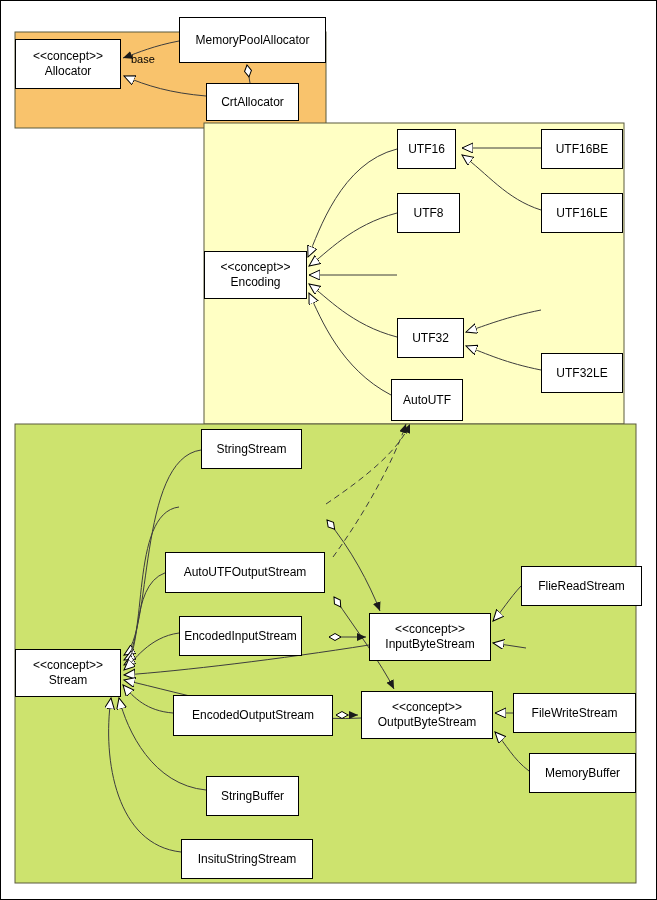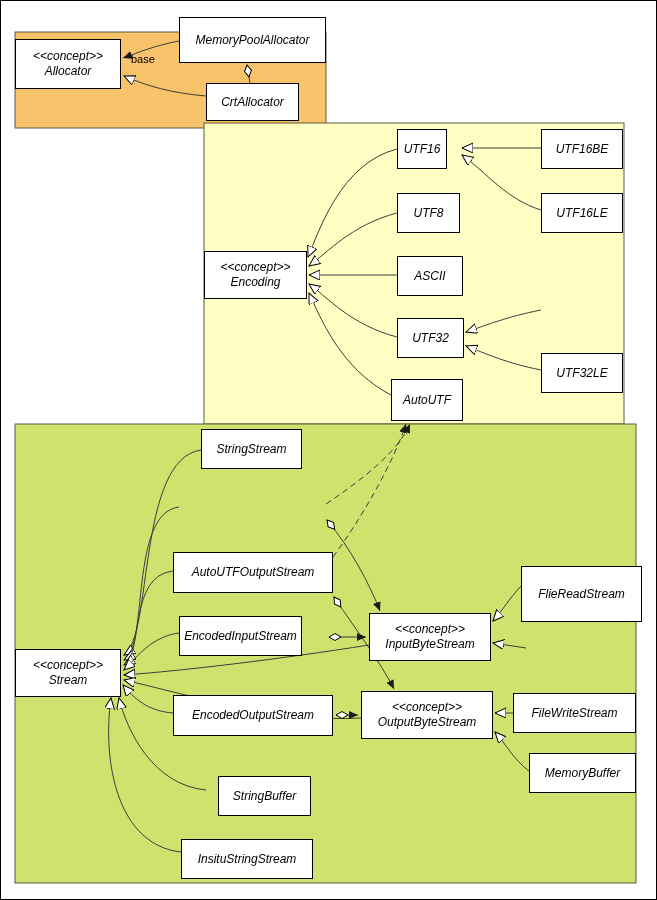"MemoryPoolAllocator" .node { font-style: italic -> none }
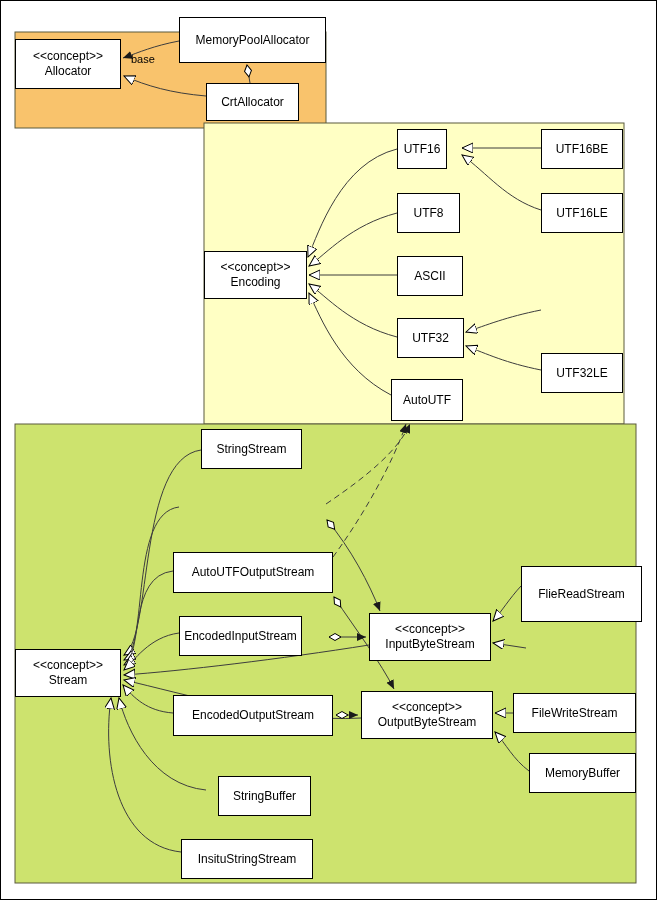"UTF16" div.node { width: 50px -> 59px }
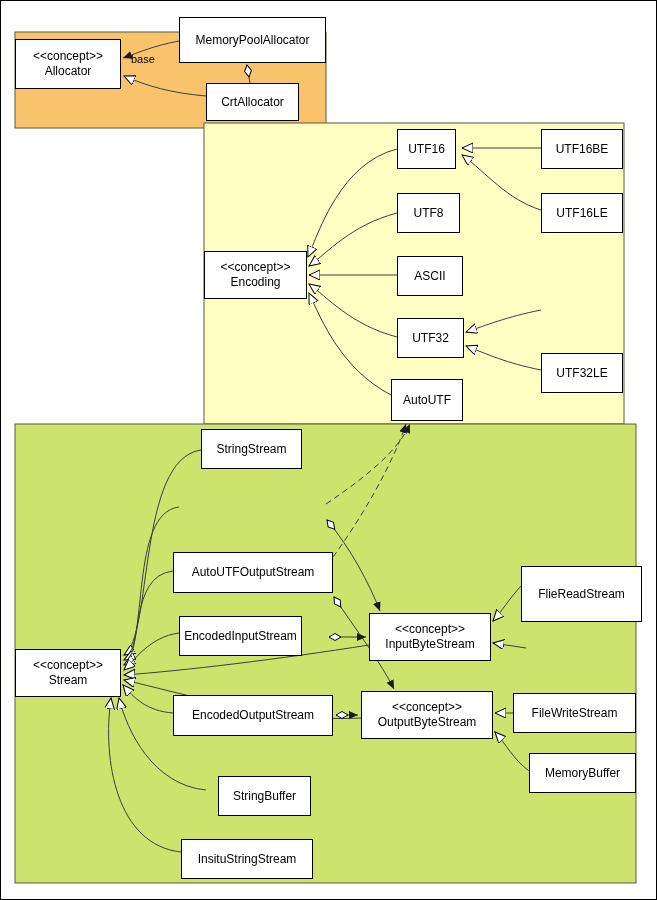"ASCII" div.node { html: <div> <span>ASCII</span> </div> -> none }
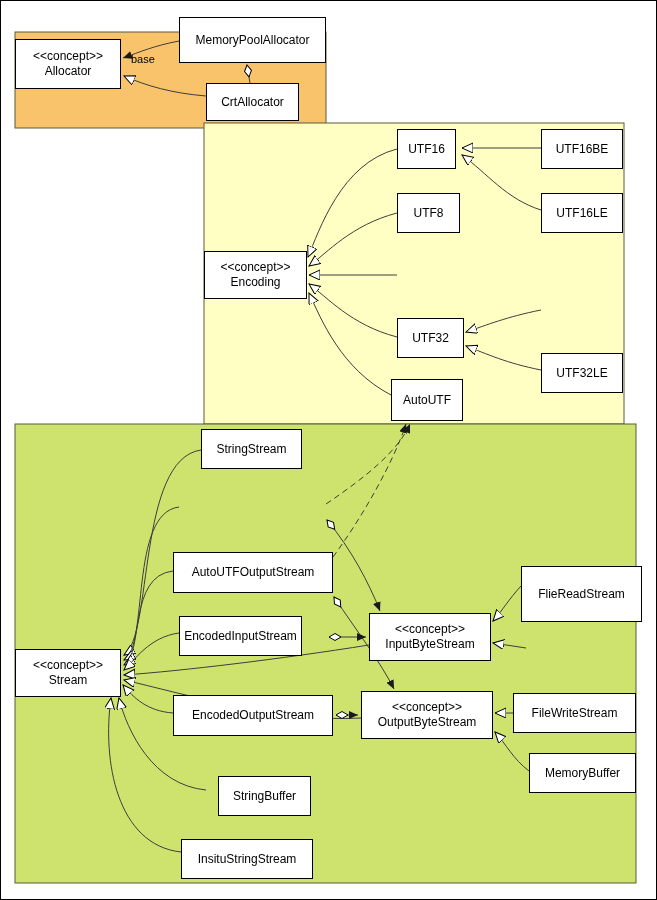"AutoUTFOutputStream" div.node { left: 172px -> 164px }
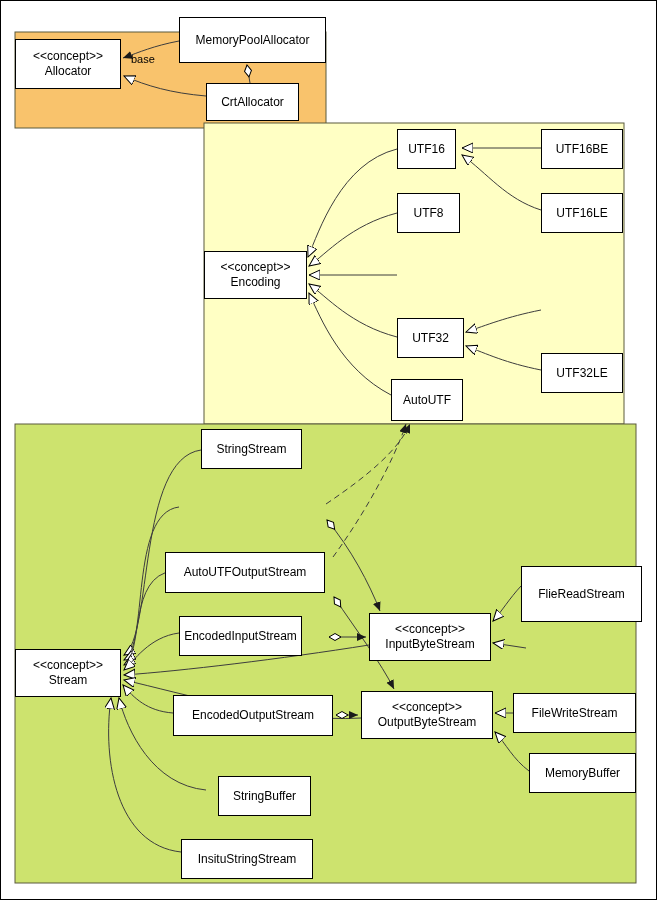"FlieReadStream" div.node { height: 56px -> 40px }
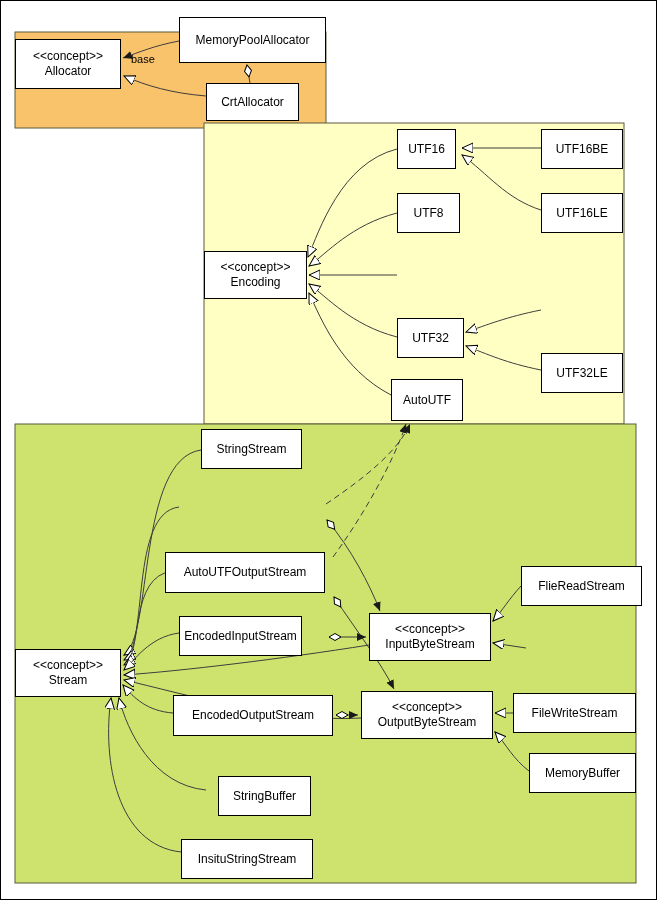"StringBuffer" div.node { left: 217px -> 205px }
